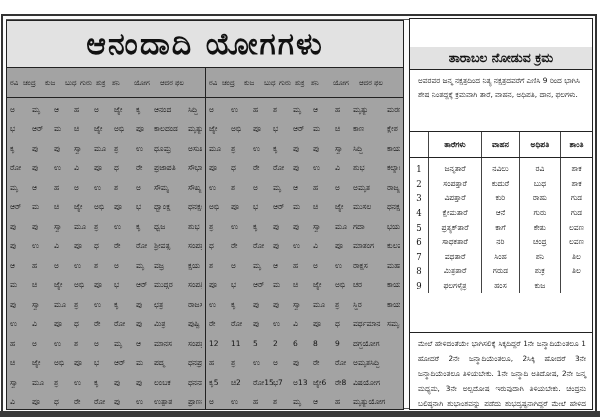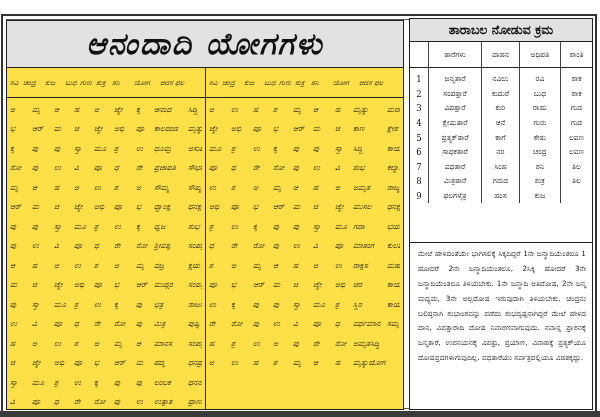"ಆನಂದಾದಿ ಯೋಗಗಳು" .left { background: #fde047 -> #a3a3a3; font-style: italic -> none }
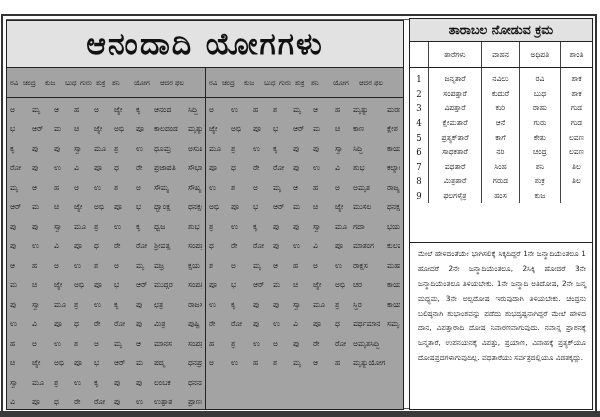"ತಾರಾಬಲ ನೋಡುವ ಕ್ರಮ" .right-title { margin-top: none -> 28px }
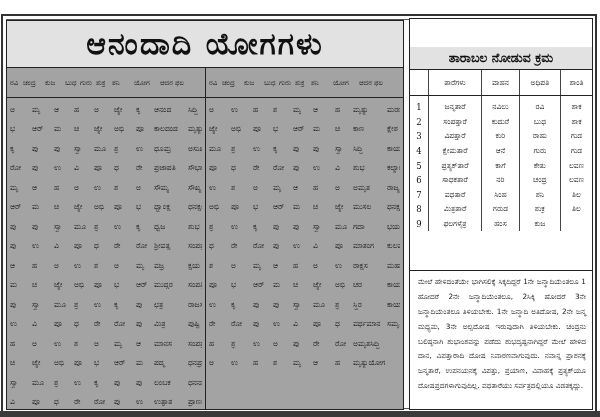"ಅವರವರ ಜನ್ಮ ನಕ್ಷತ್ರದಿಂದ ನಿತ್ಯ" div.intro { html: none -> <div>ಅವರವರ ಜನ್ಮ ನಕ್ಷತ್ರದಿಂದ ನಿತ್ಯ ನಕ್ಷತ್ರದವರೆಗೆ ಎಣಿಸಿ 9 ರಿಂದ ಭಾಗಿಸಿ ಶೇಷ ನಿಂತದ್ದಕ್ಕೆ ಕ್ರಮವಾಗಿ ತಾರೆ, ವಾಹನ, ಅಧಿಪತಿ, ದಾನ, ಫಲಗಳು.</div> }
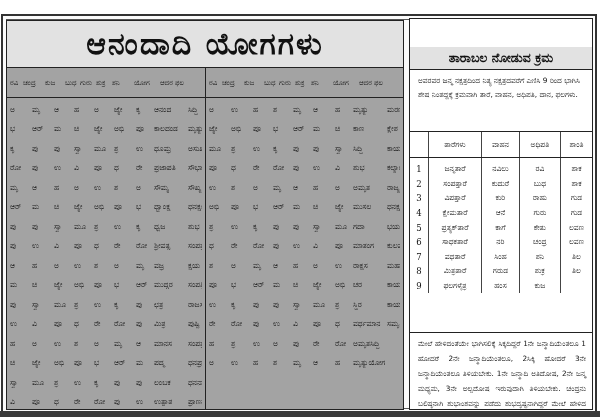"ತಾರೆಗಳು" table.tara th { font-weight: normal -> bold }
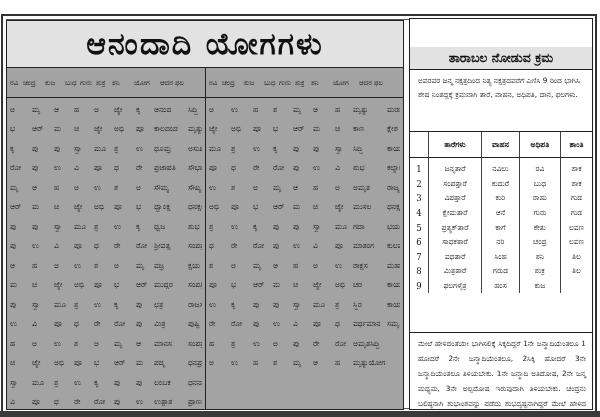"12" div.row { html: none -> <div> <span>12</span> <span>11</span> <span>5</span> <span>2</span> <span>6</span> <span>8</span> <span>9</span> <span>ದಗ್ಧಯೋಗ</span> <span></span> </div> }
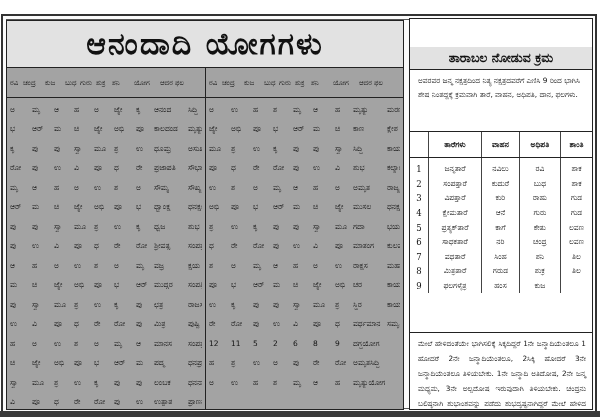"ಕೃ5" div.row { html: none -> <div> <span>ಕೃ5</span> <span>ಚಿ2</span> <span>ರೋ15</span> <span>ಭ7</span> <span>ಅ13</span> <span>ಜ್ಯೇ6</span> <span>ರೇ8</span> <span>ವಿಷಯೋಗ</span> <span></span> </div> }
